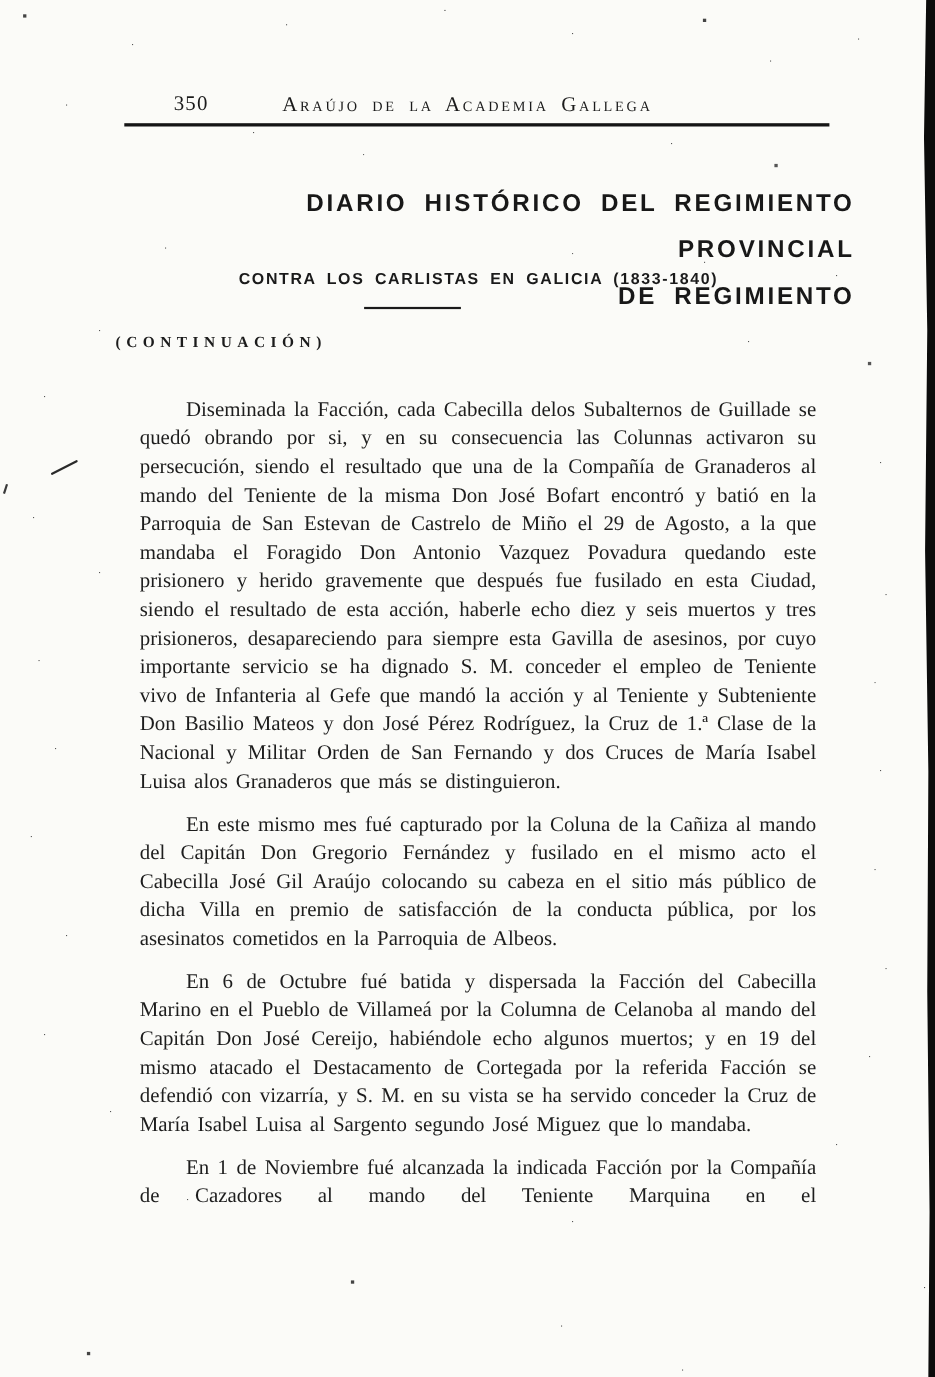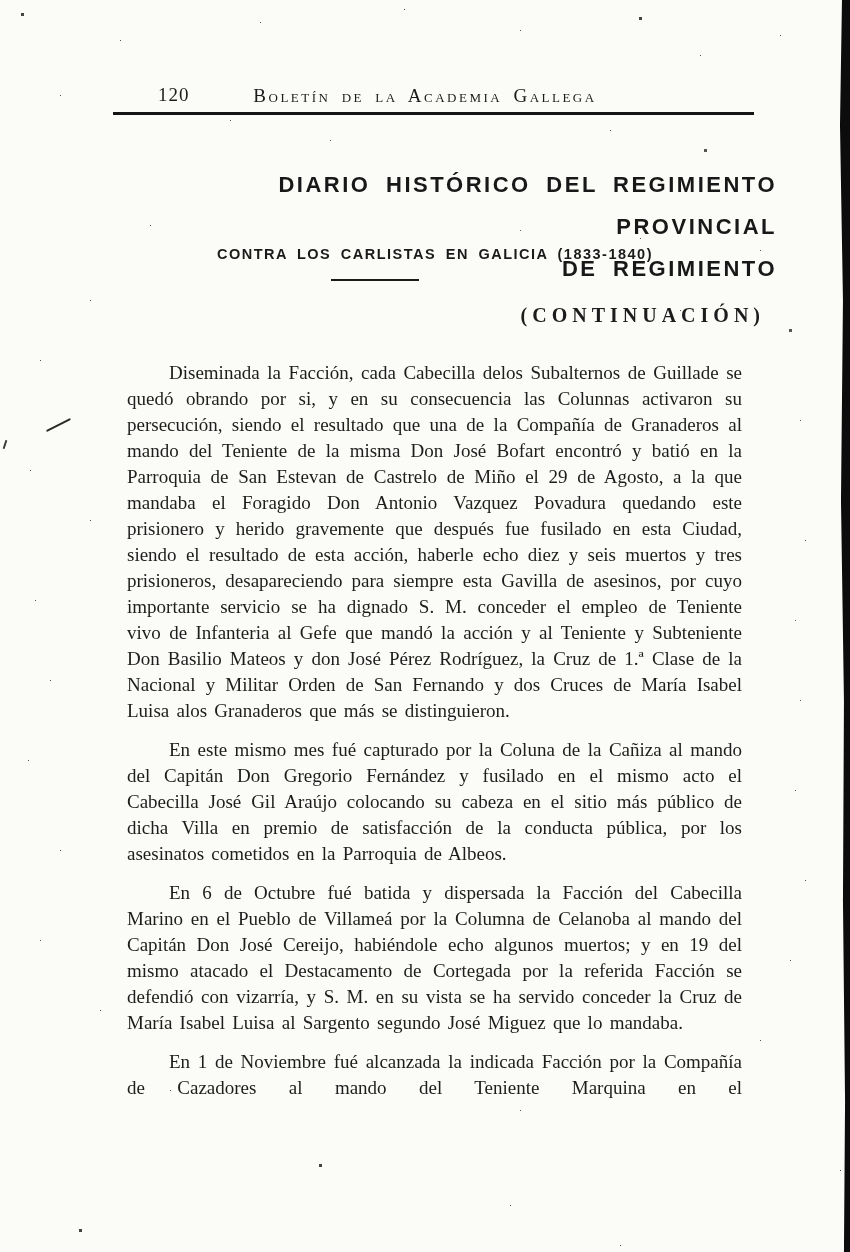"120" span.pagenum { text: 120 -> 350 }
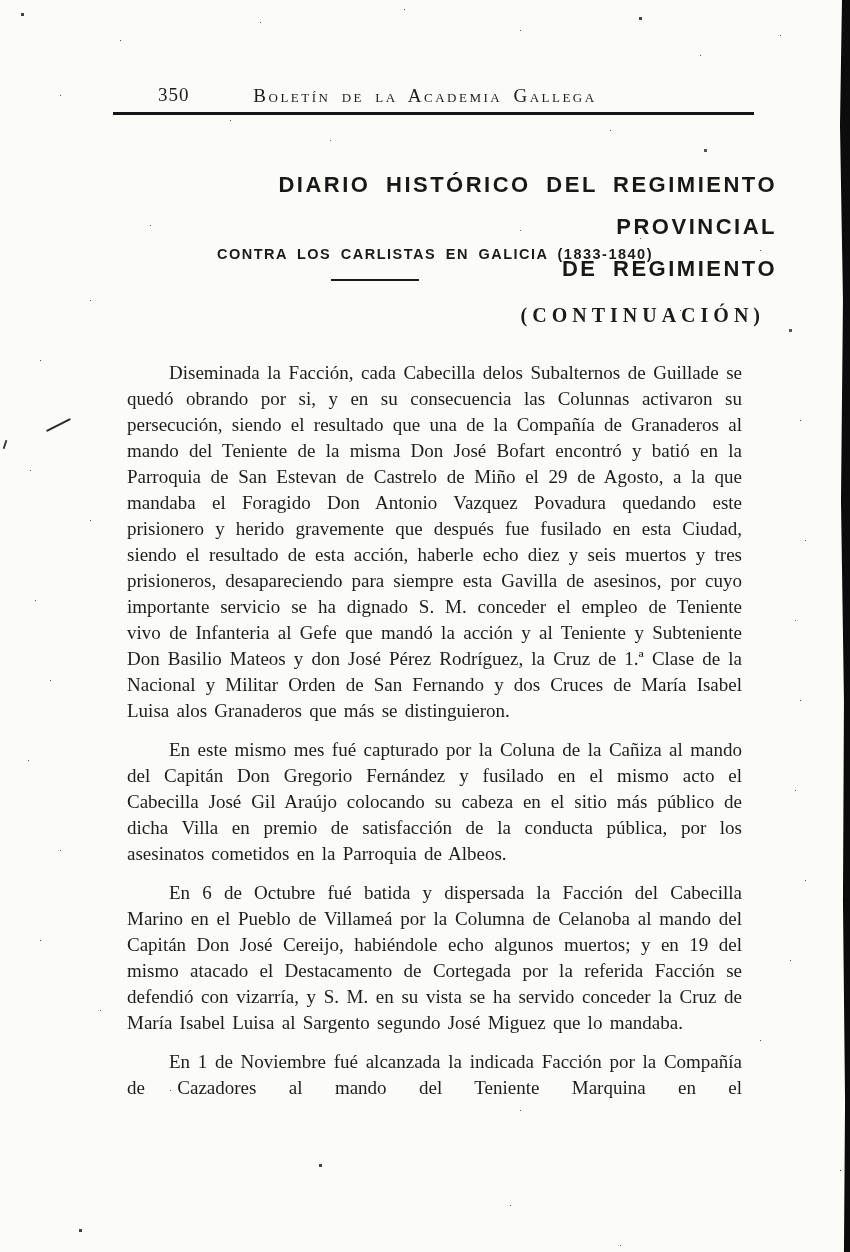"Boletín de la Academia Gallega" span.runhead { text: Boletín -> Araújo }
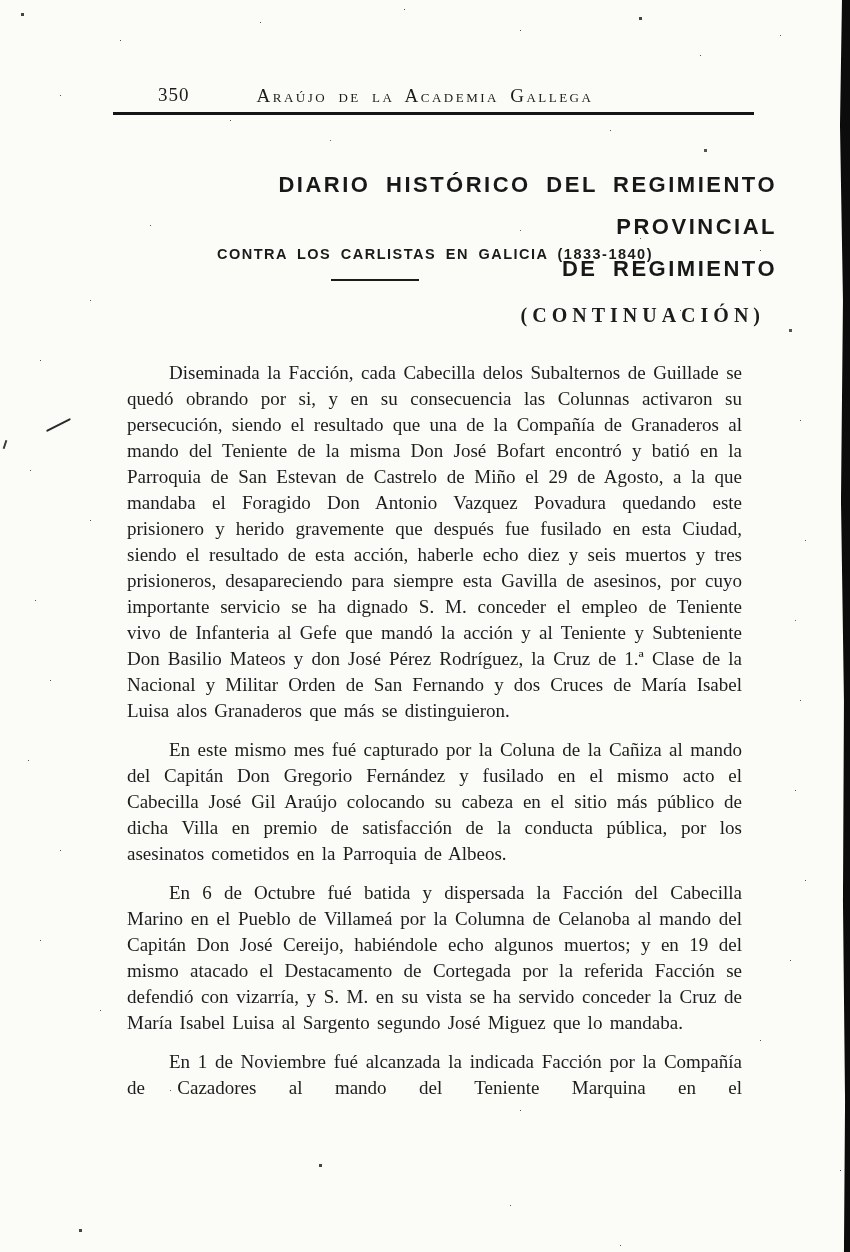"(CONTINUACIÓN)" .continuation { font-size: 20px -> 14px; text-align: right -> left }
